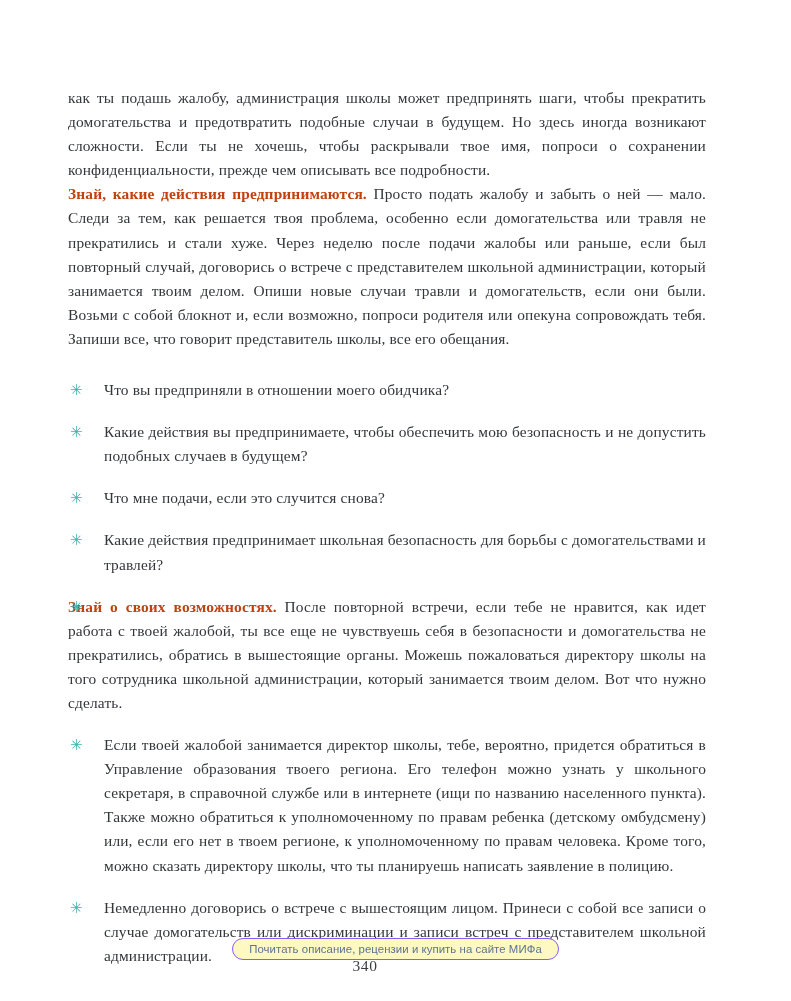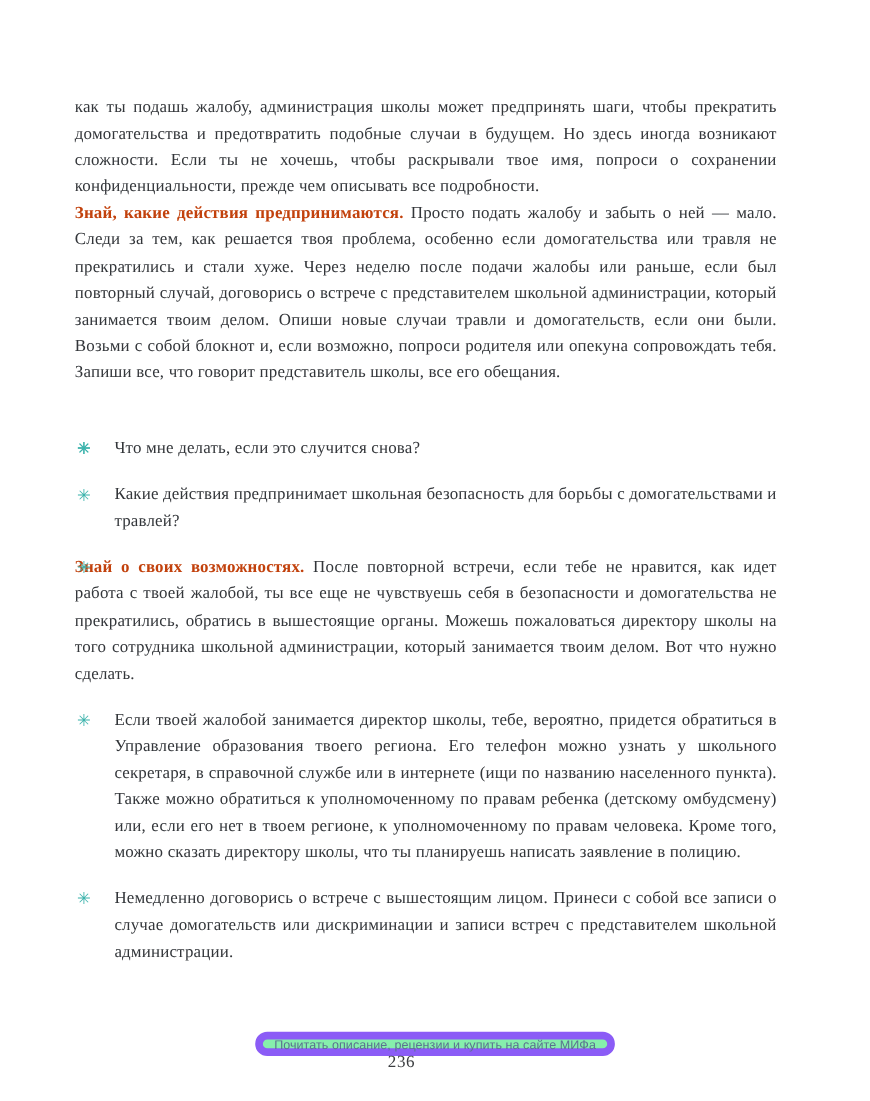"Что вы предприняли в отношении" span { html: none -> <span>Что вы предприняли в отношении моего обидчика?</span> }
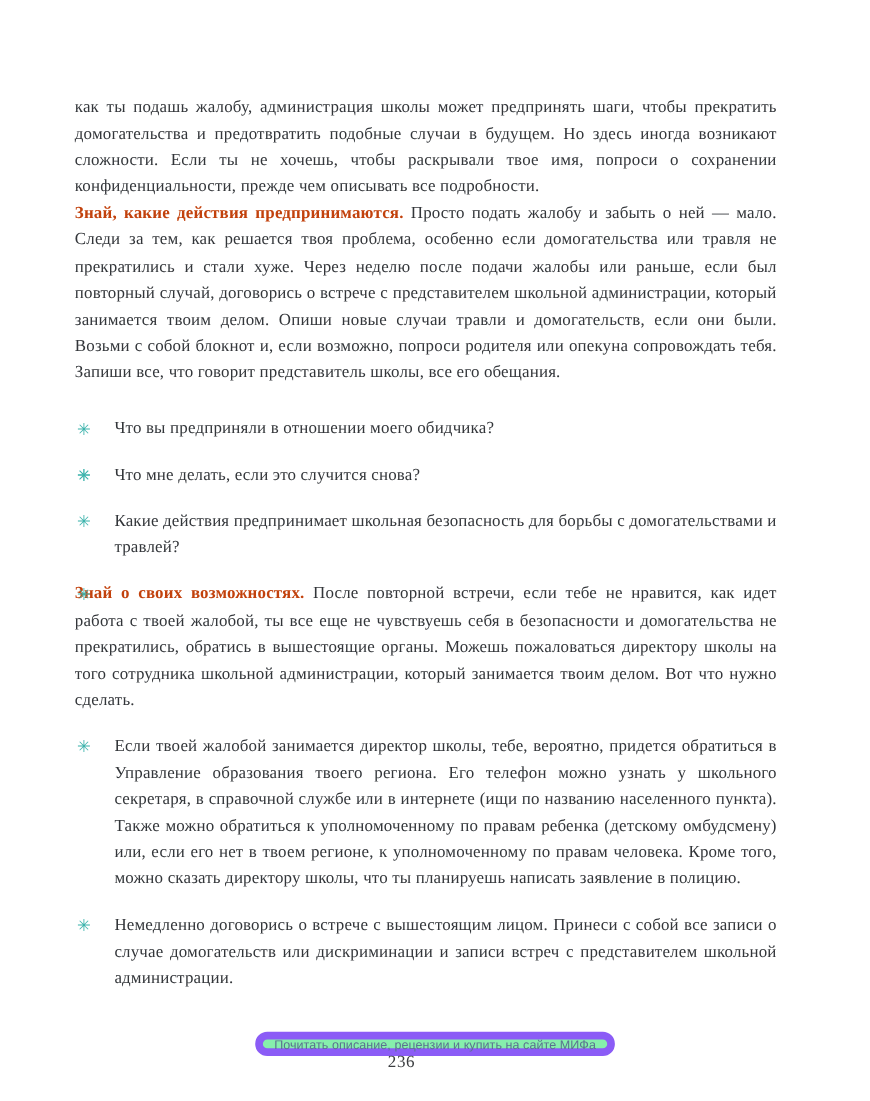"Какие действия вы предпринимаете, чтобы" span { html: none -> <span>Какие действия вы предпринимаете, чтобы обеспечить мою безопасность и не допустить подобных случаев в будущем?</span> }
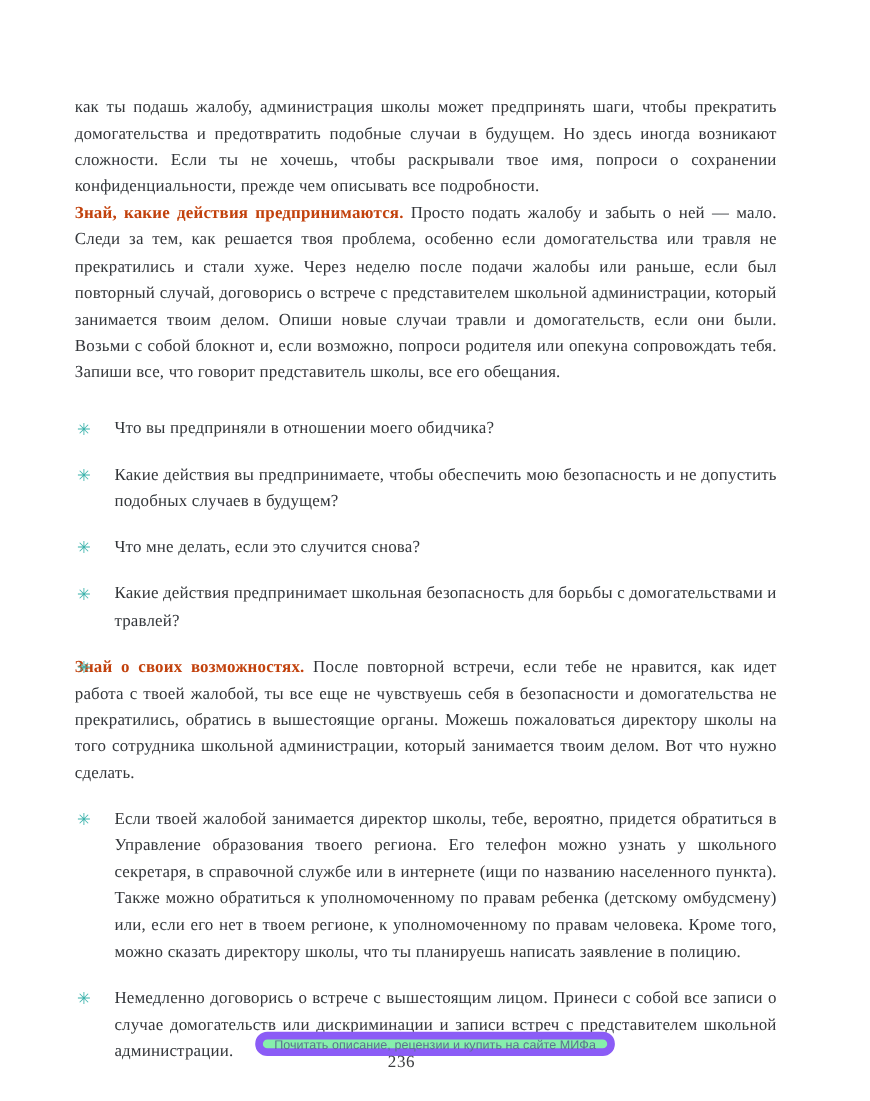"Что мне делать, если это" span { text: делать -> подачи }
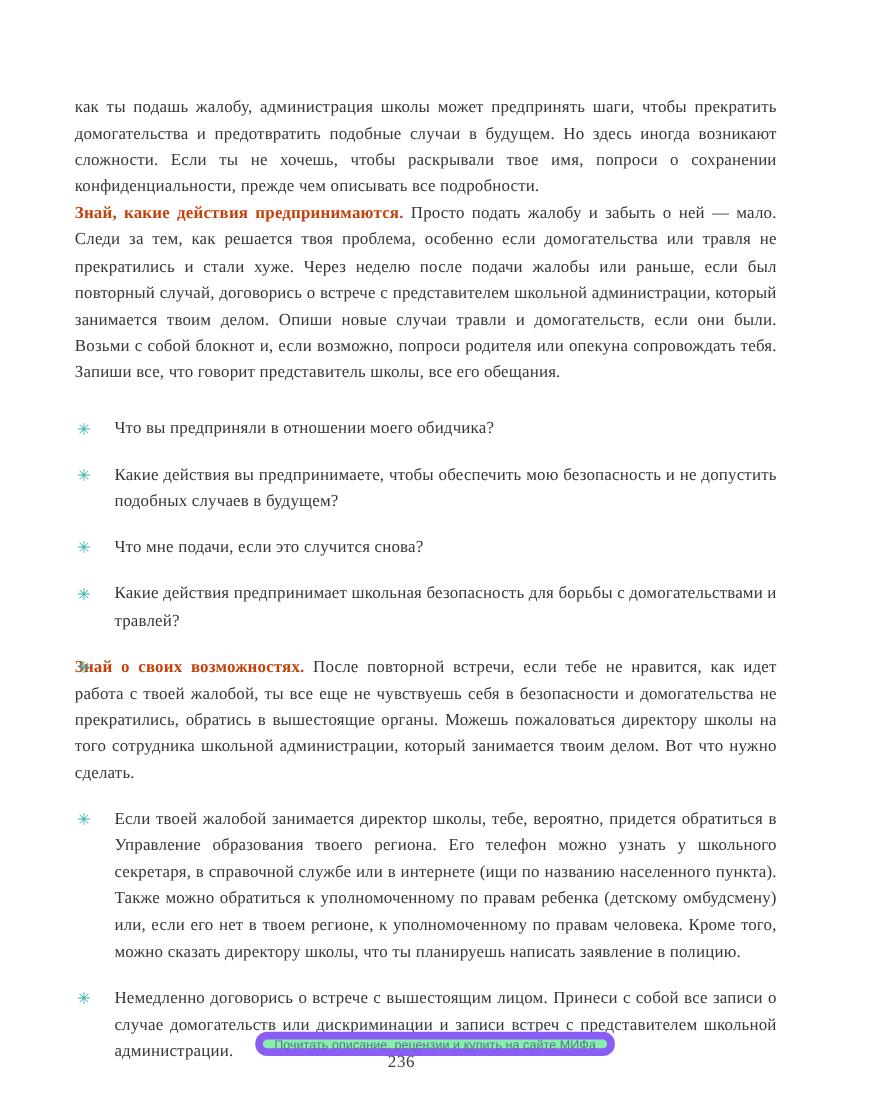"Почитать описание, рецензии и купить" .footer-banner { align-items: none -> center; background: #86efac -> #fef9c3; border: 7px solid #8b5cf6 -> 1px solid #8b5cf6 }
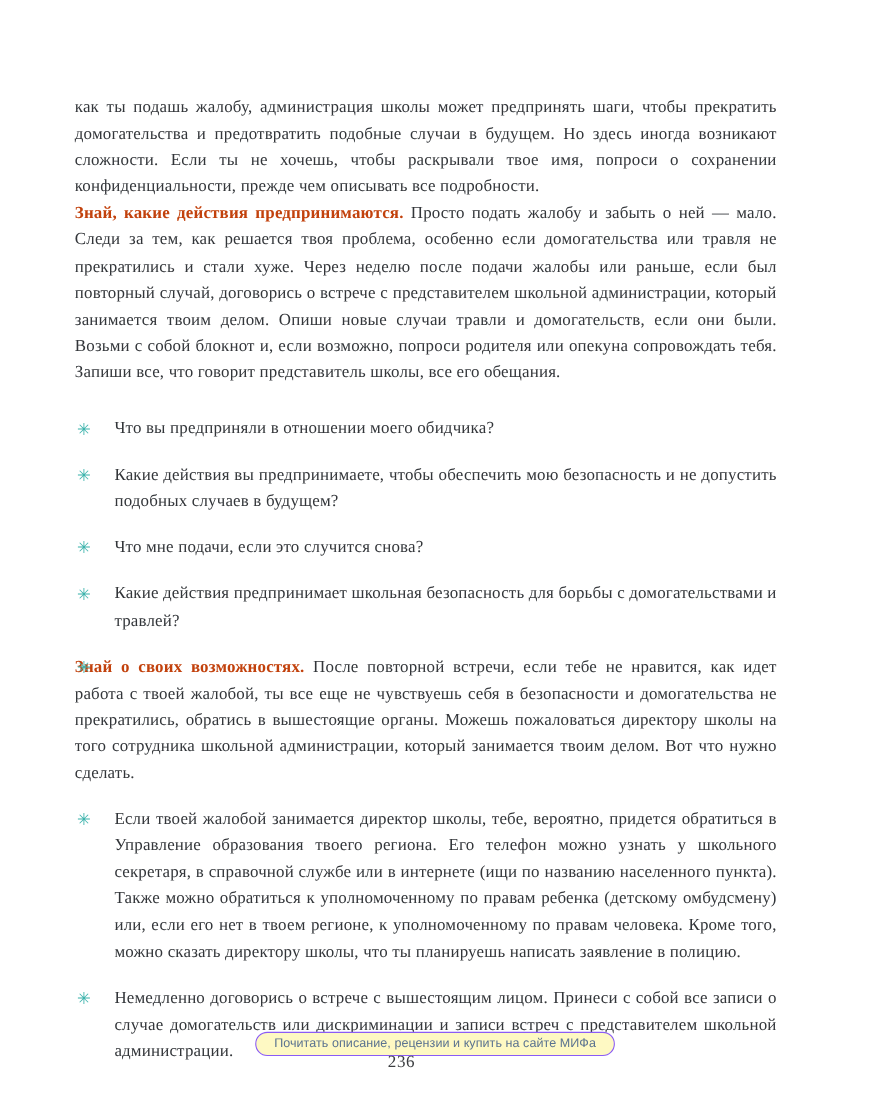"236" div.page-number { text: 236 -> 340 }
